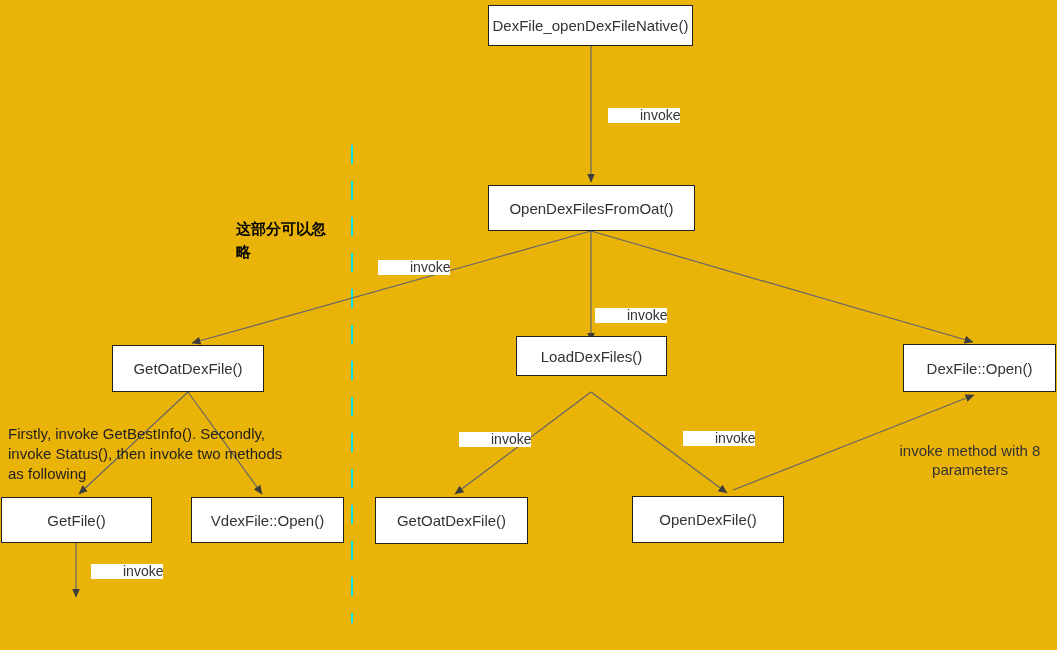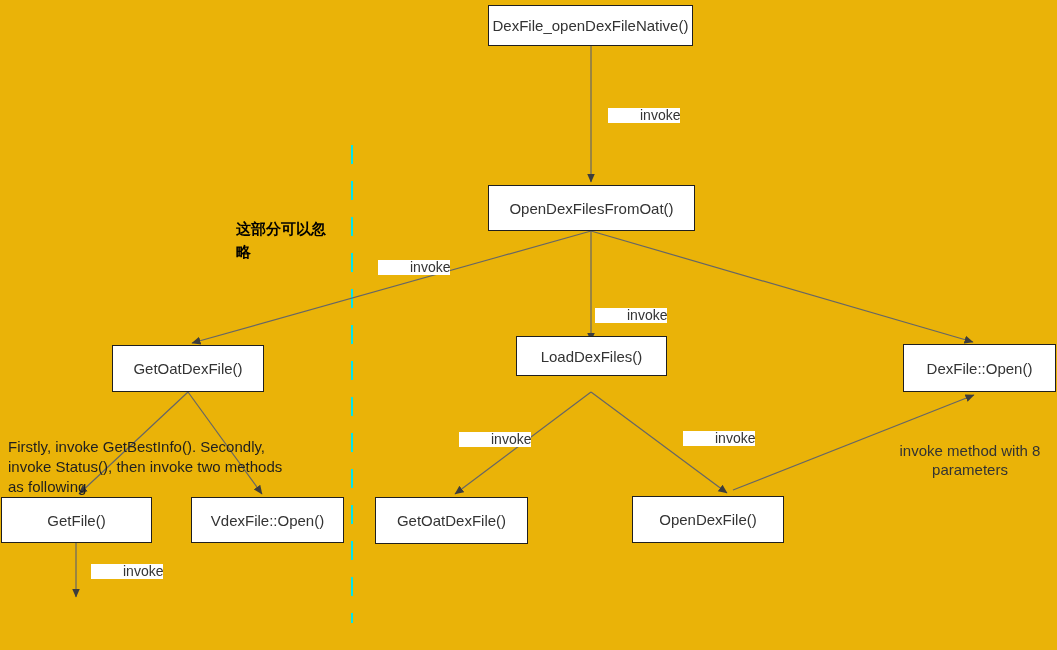"Firstly, invoke GetBestInfo(). Secondly," .note-en { margin-top: 13px -> none }
